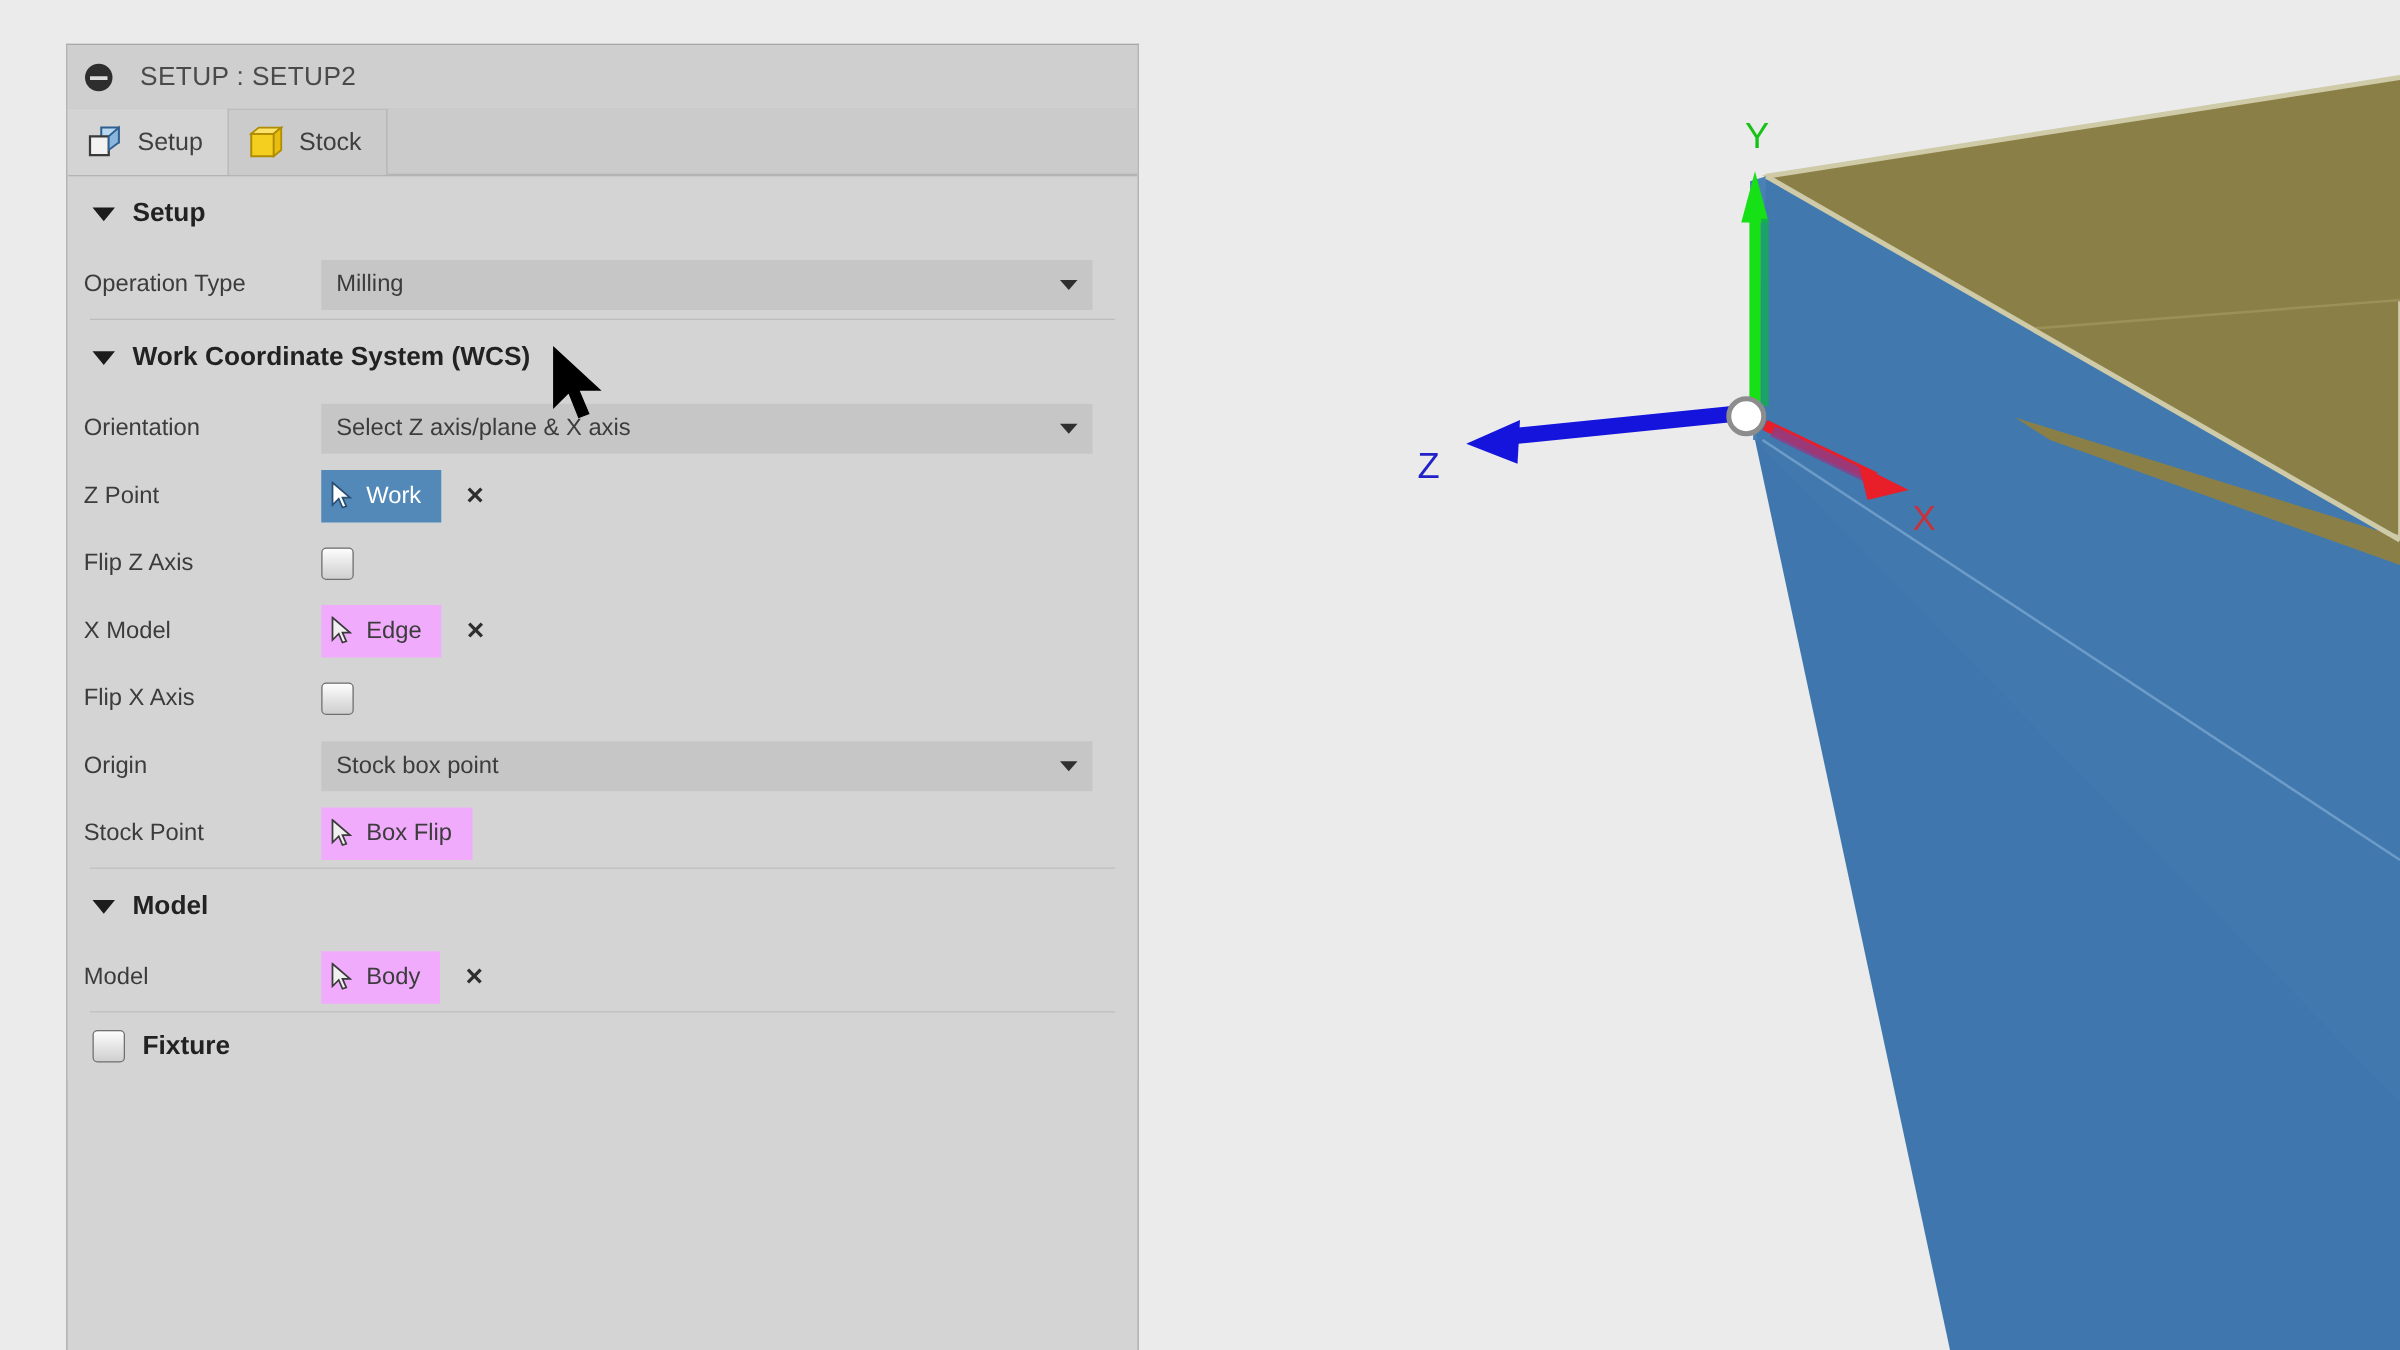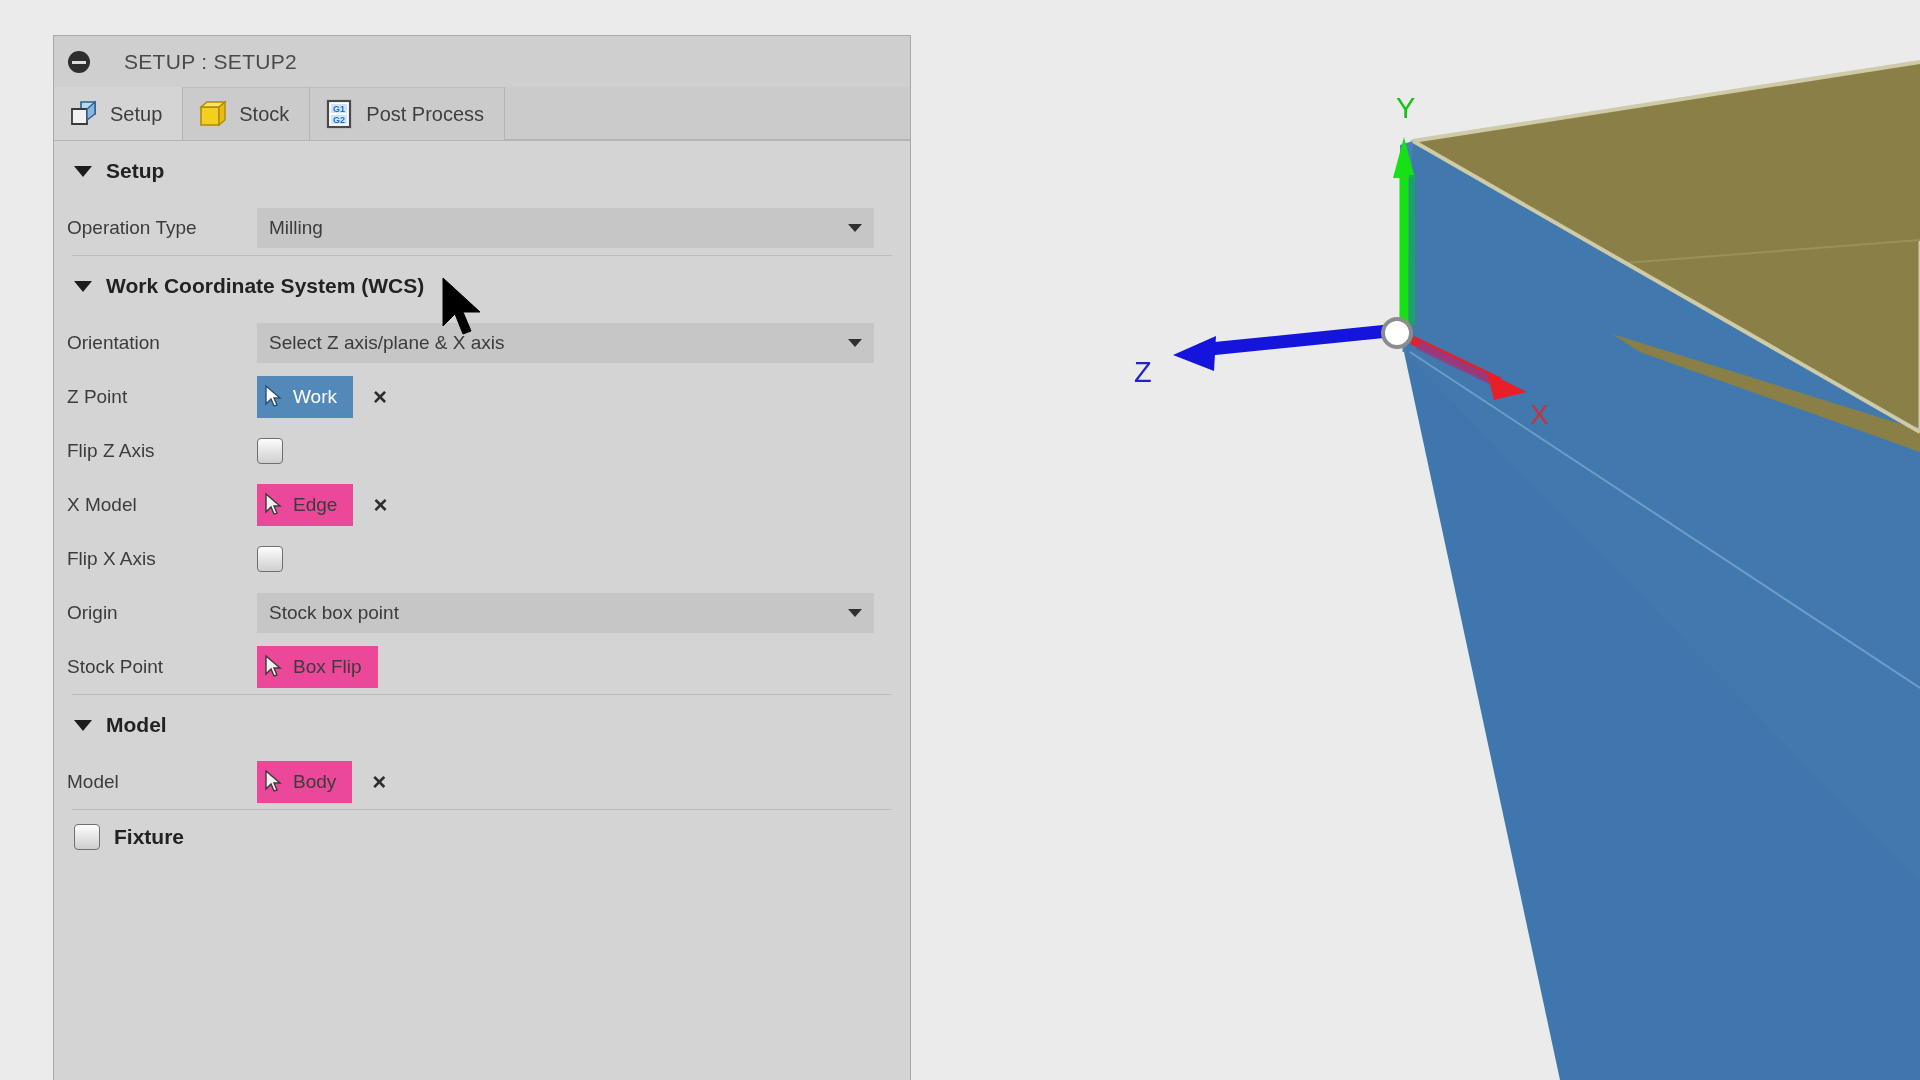"SETUP : SETUP2" .panel-titlebar { gap: 12px -> none }
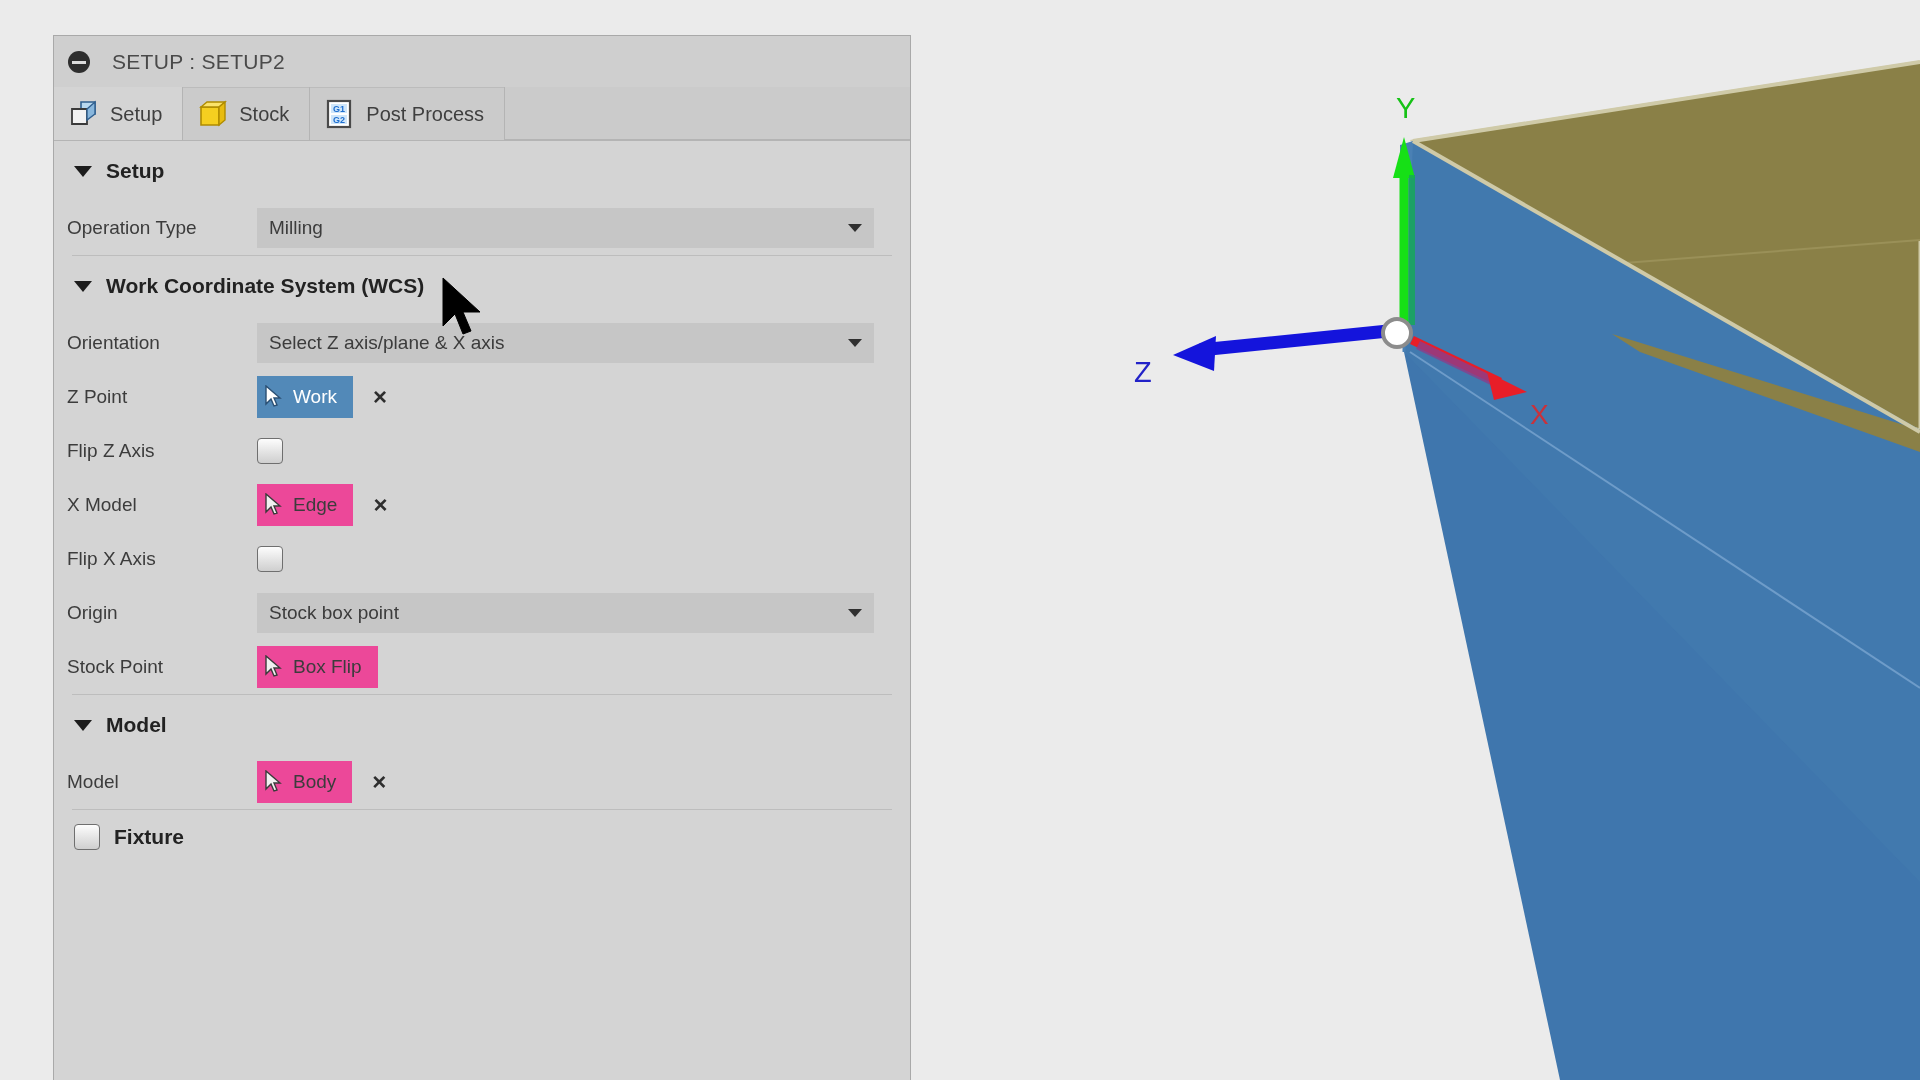"G1" div.tab { html: <div> <span> <svg> <rect></rect> <rect></rect> <rect></rect> <text>G1</text> <text>G2</text> </svg> </span> <span>Post Process</span> </div> -> none }
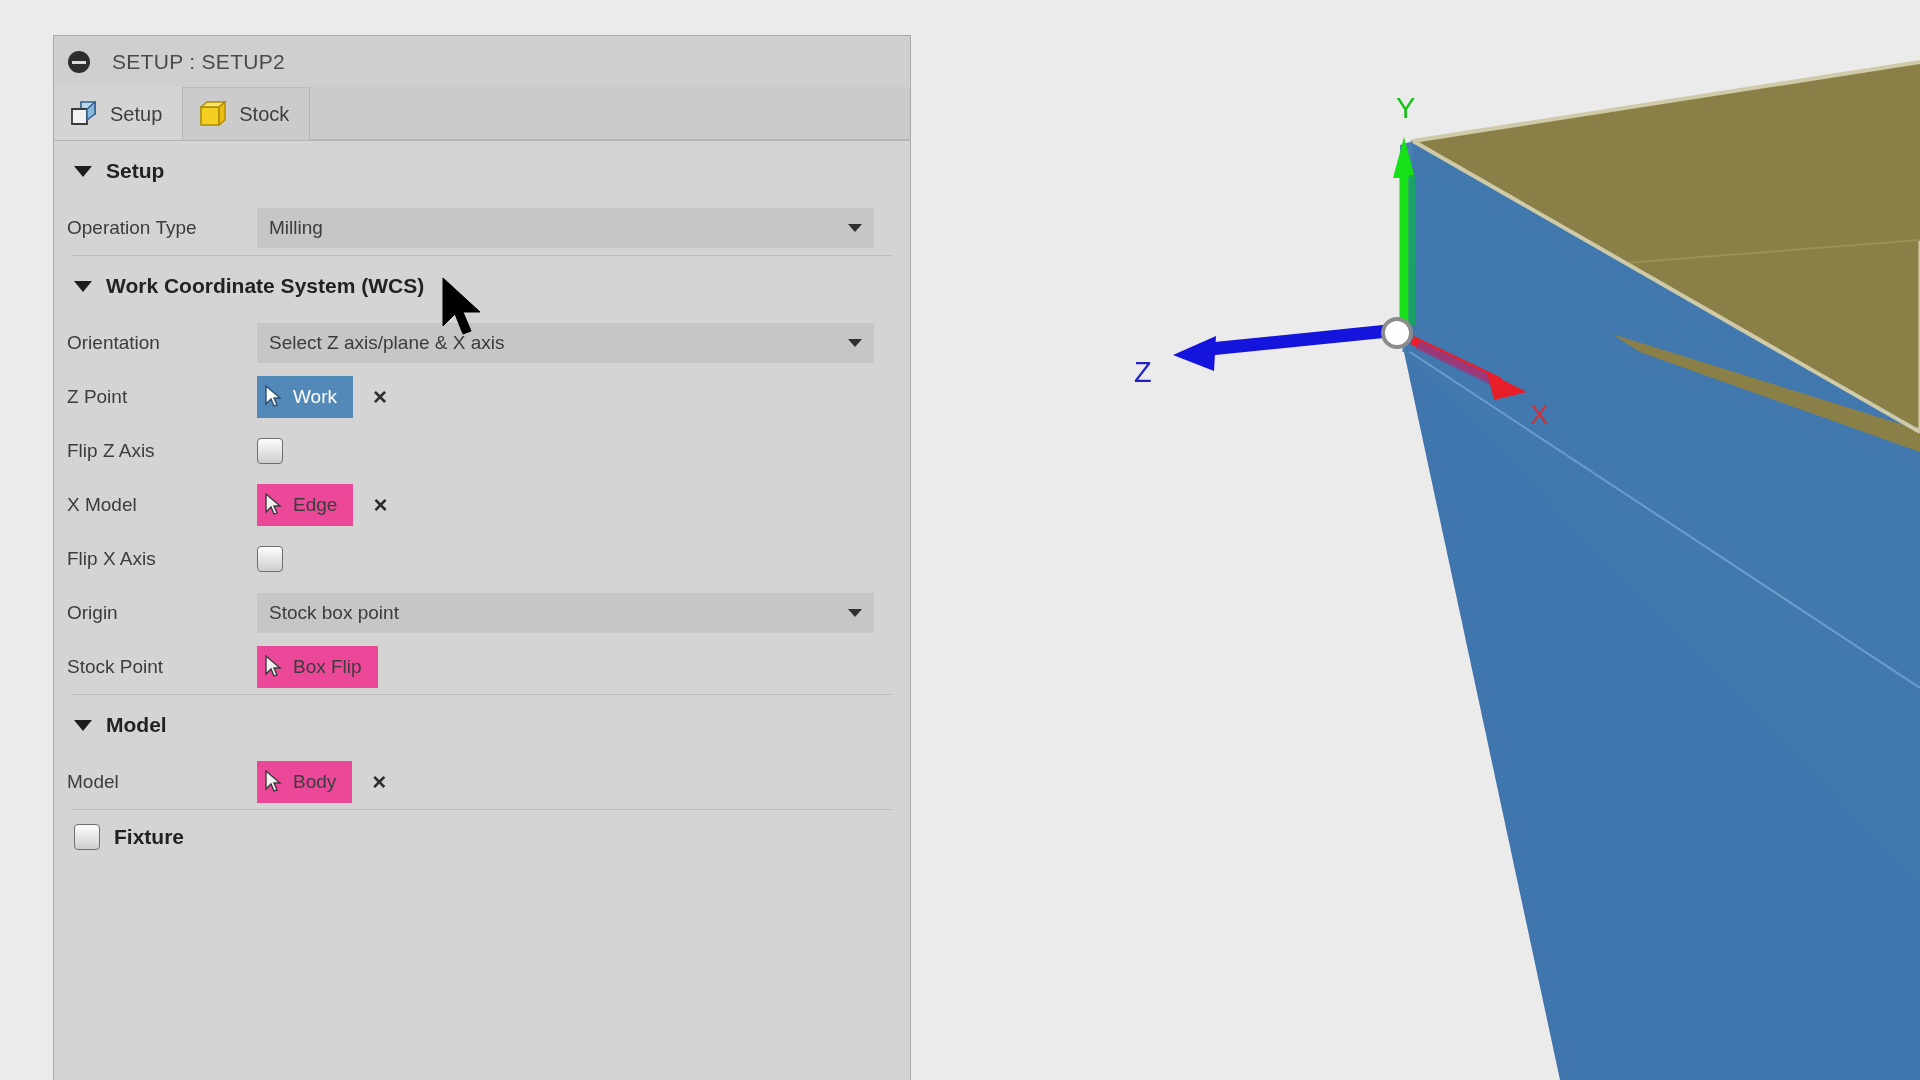"Edge" .pickbtn { background: #ec4899 -> #f0abfc }
